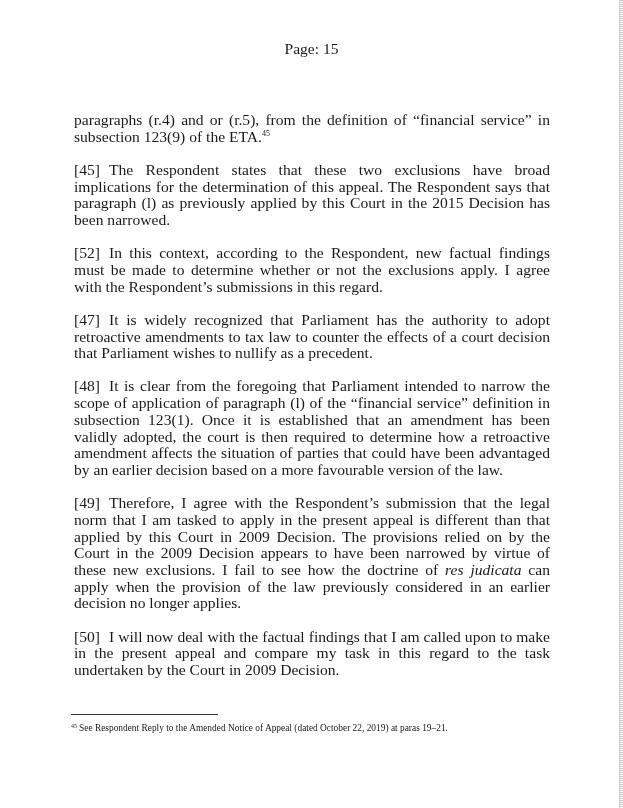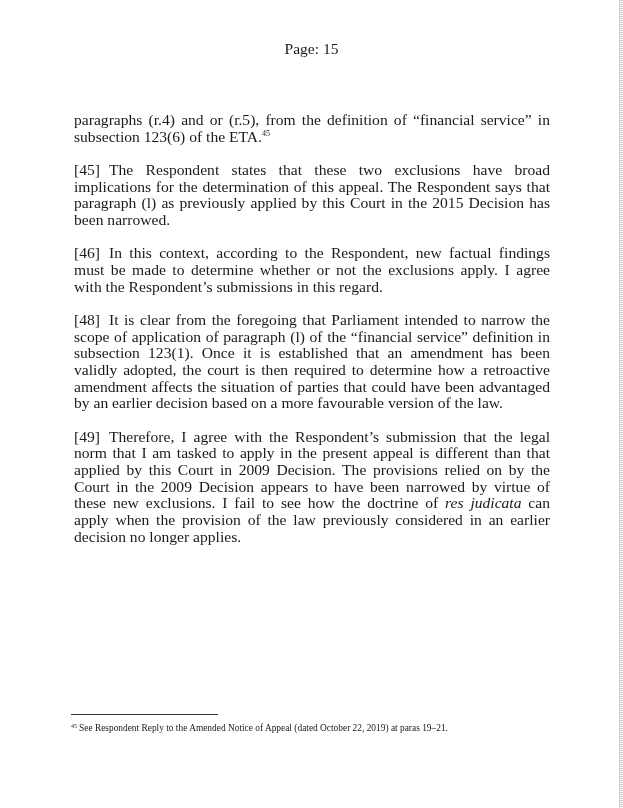"paragraphs (r.4) and or (r.5)," span { text: 6 -> 9 }
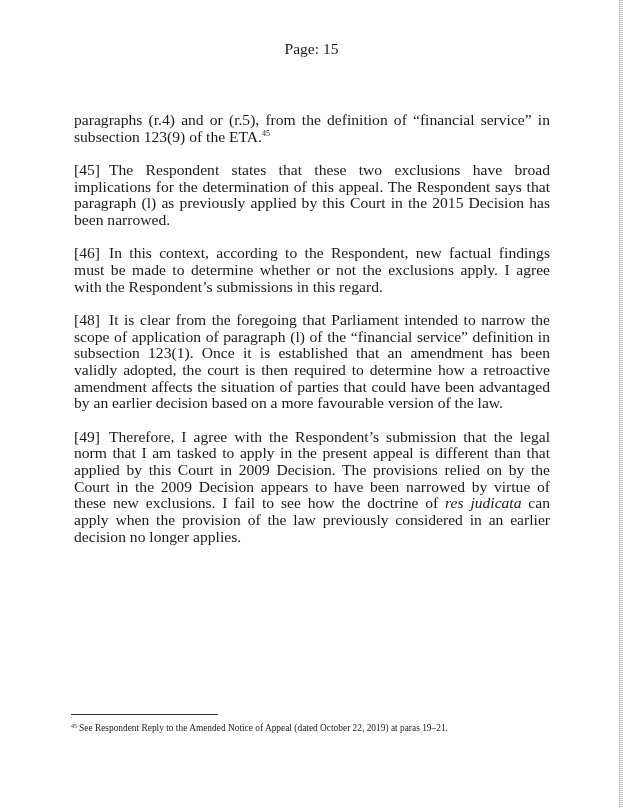"[46]" span.num { text: 46 -> 52 }
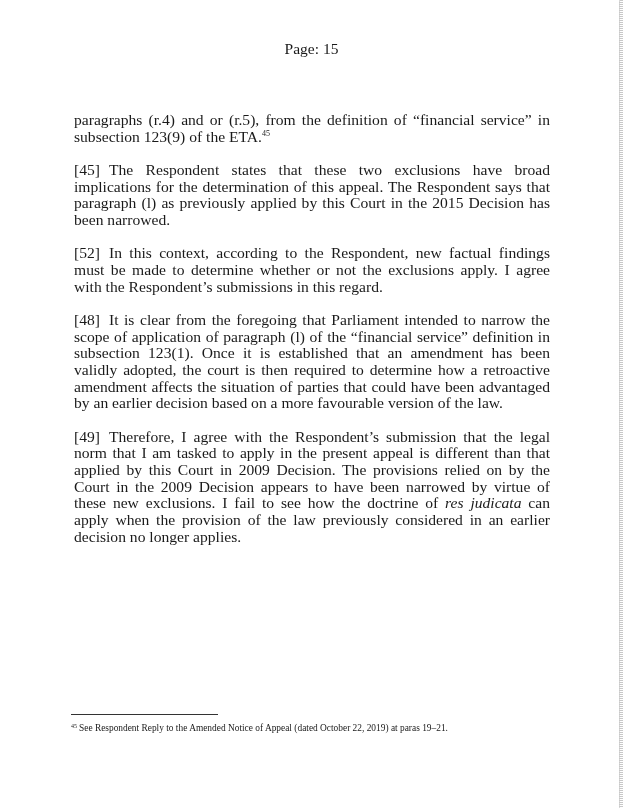"[47] It is widely recognized" p.para { html: none -> <p><span>[47]</span><span>It is widely recognized that Parliament has the authority to adopt retroactive amendments to tax law to counter the effects of a court decision that Parliament wishes to nullify as a precedent.</span></p> }
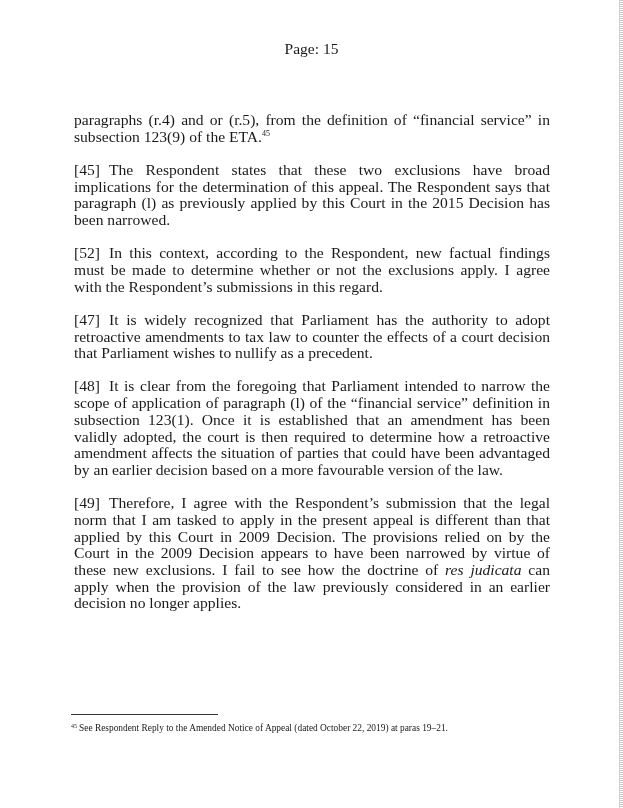"[50] I will now deal" p.para { html: none -> <p><span>[50]</span><span>I will now deal with the factual findings that I am called upon to make in the present appeal and compare my task in this regard to the task undertaken by the Court in 2009 Decision.</span></p> }
